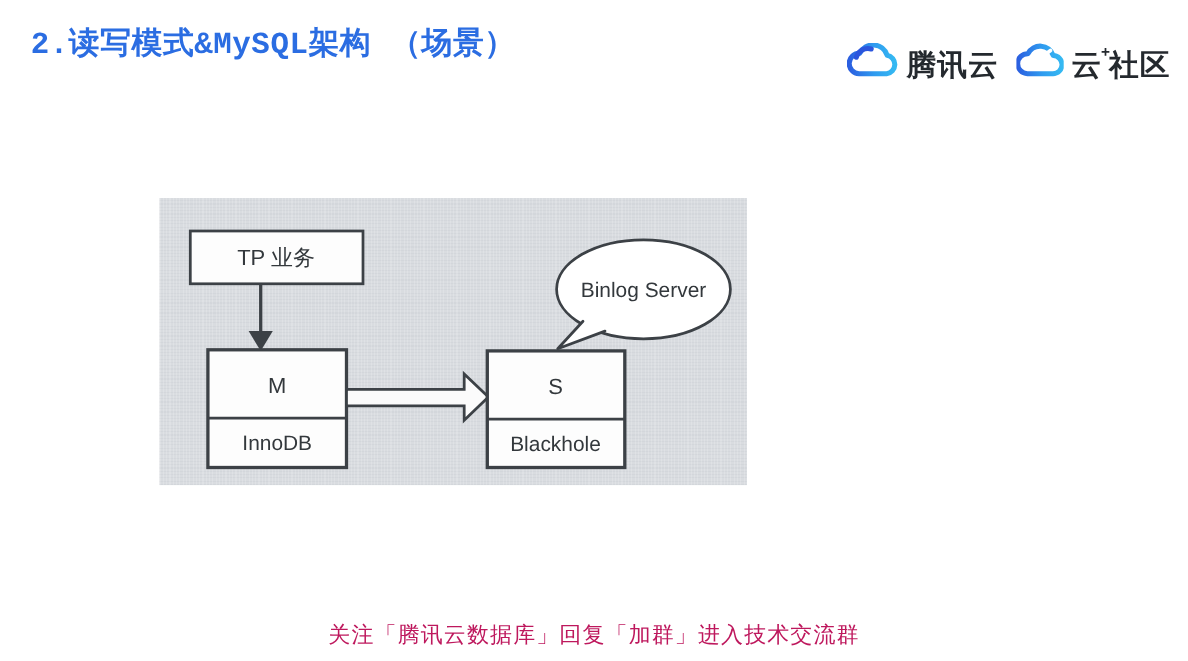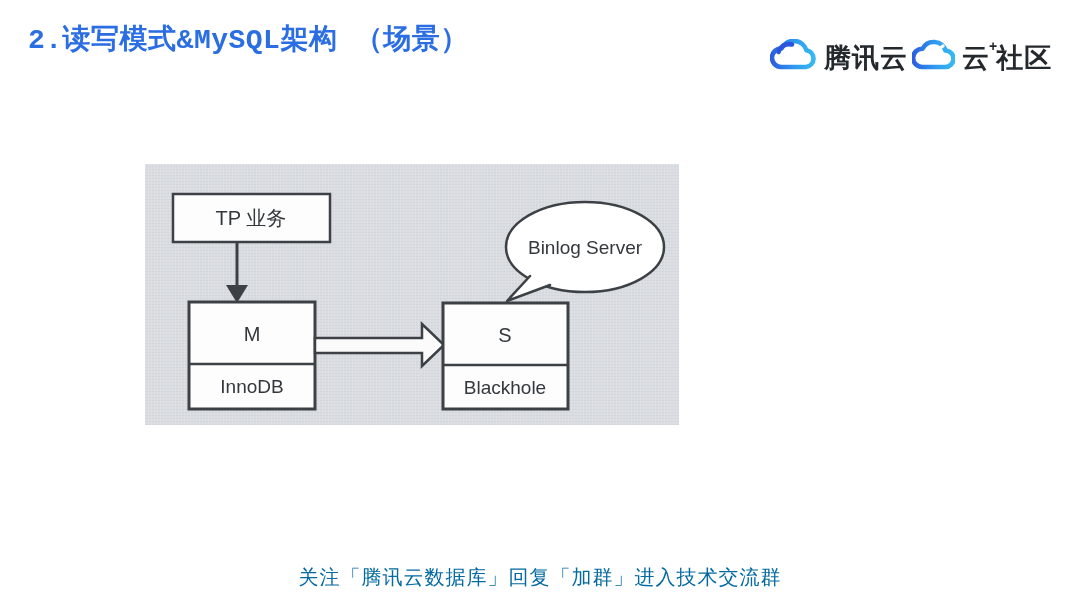"腾讯云" .logo-row { gap: 4px -> 16px }
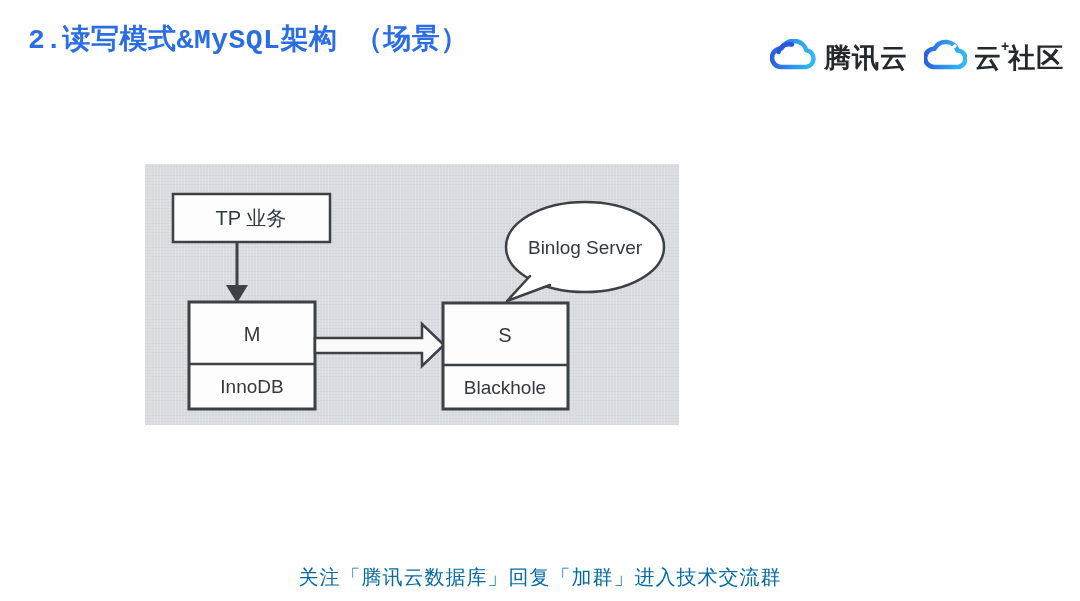"TP 业务" .diagram-panel { top: 164px -> 180px }
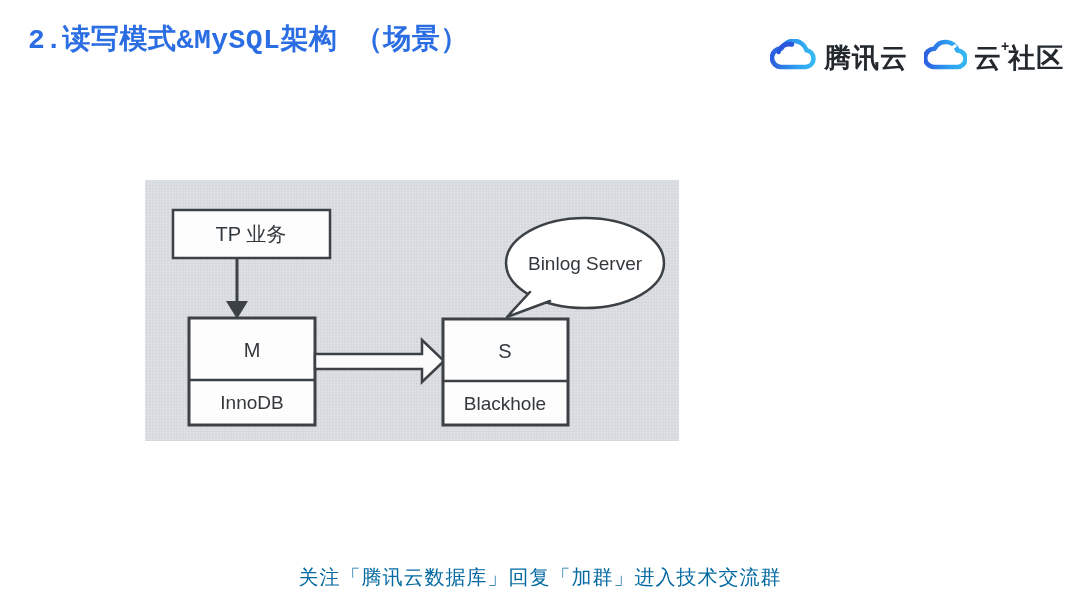"关注「腾讯云数据库」回复「加群」进入技术交流群" .footer-note { color: #0369a1 -> #be185d }
